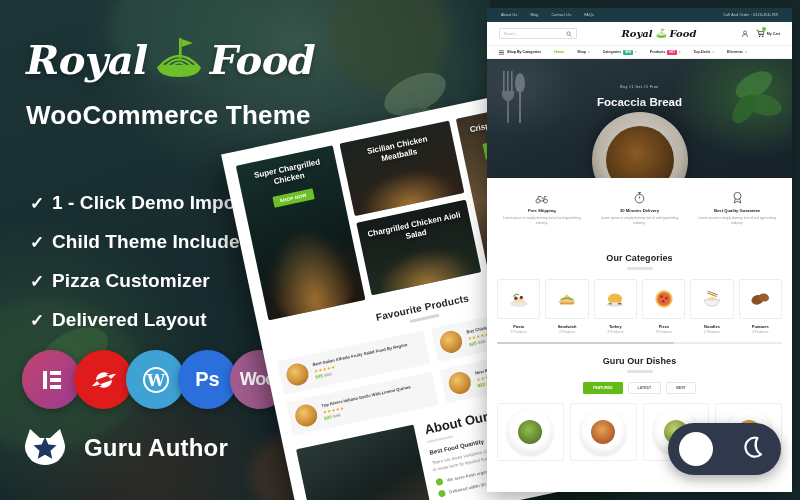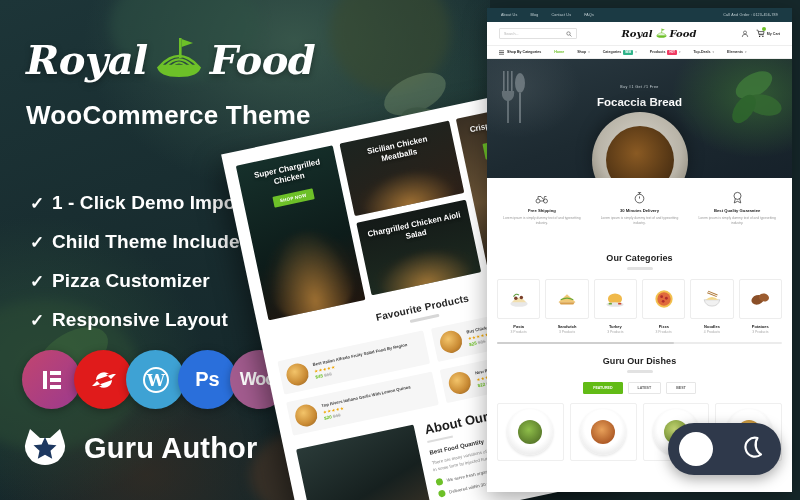"Responsive Layout" span.flabel { text: Responsive -> Delivered }
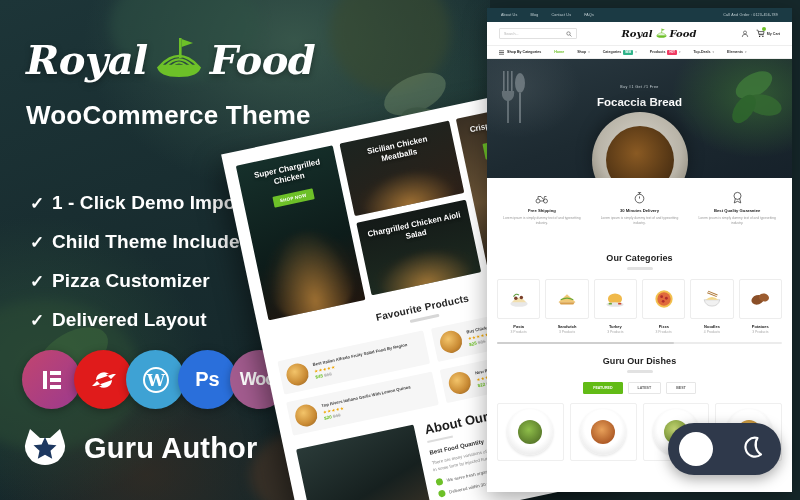"Guru Author" .guru-label { font-size: 29px -> 24px }
